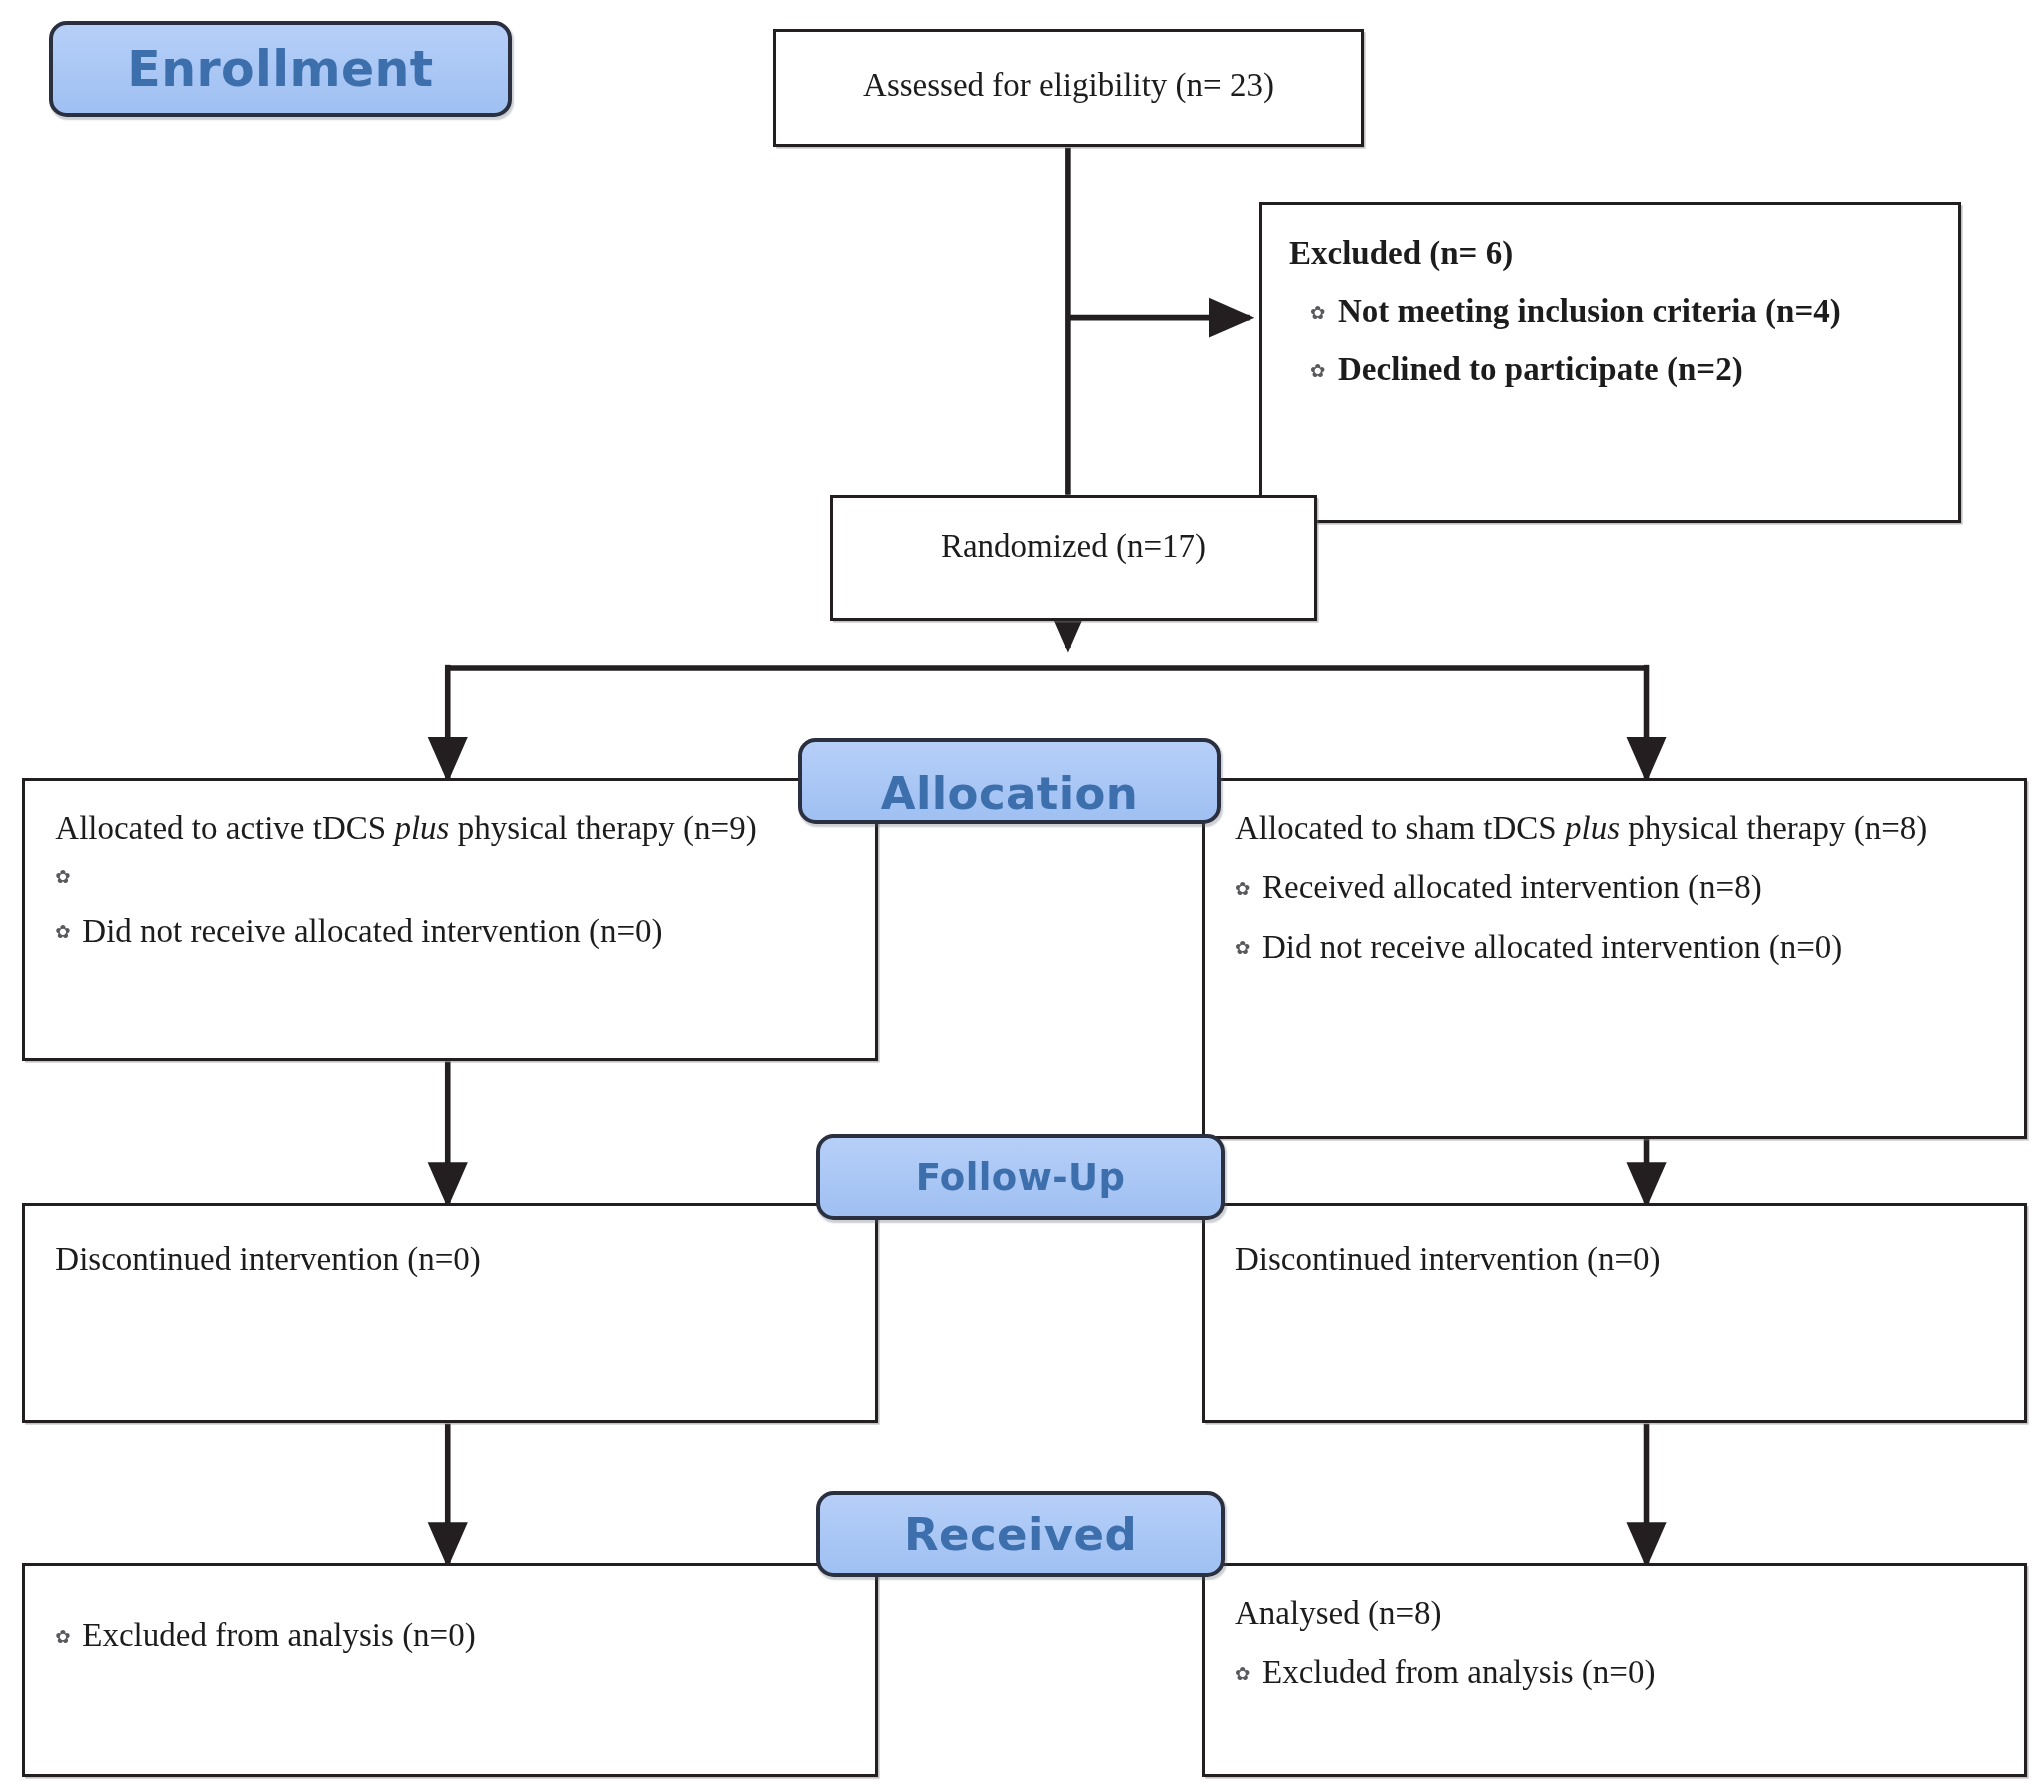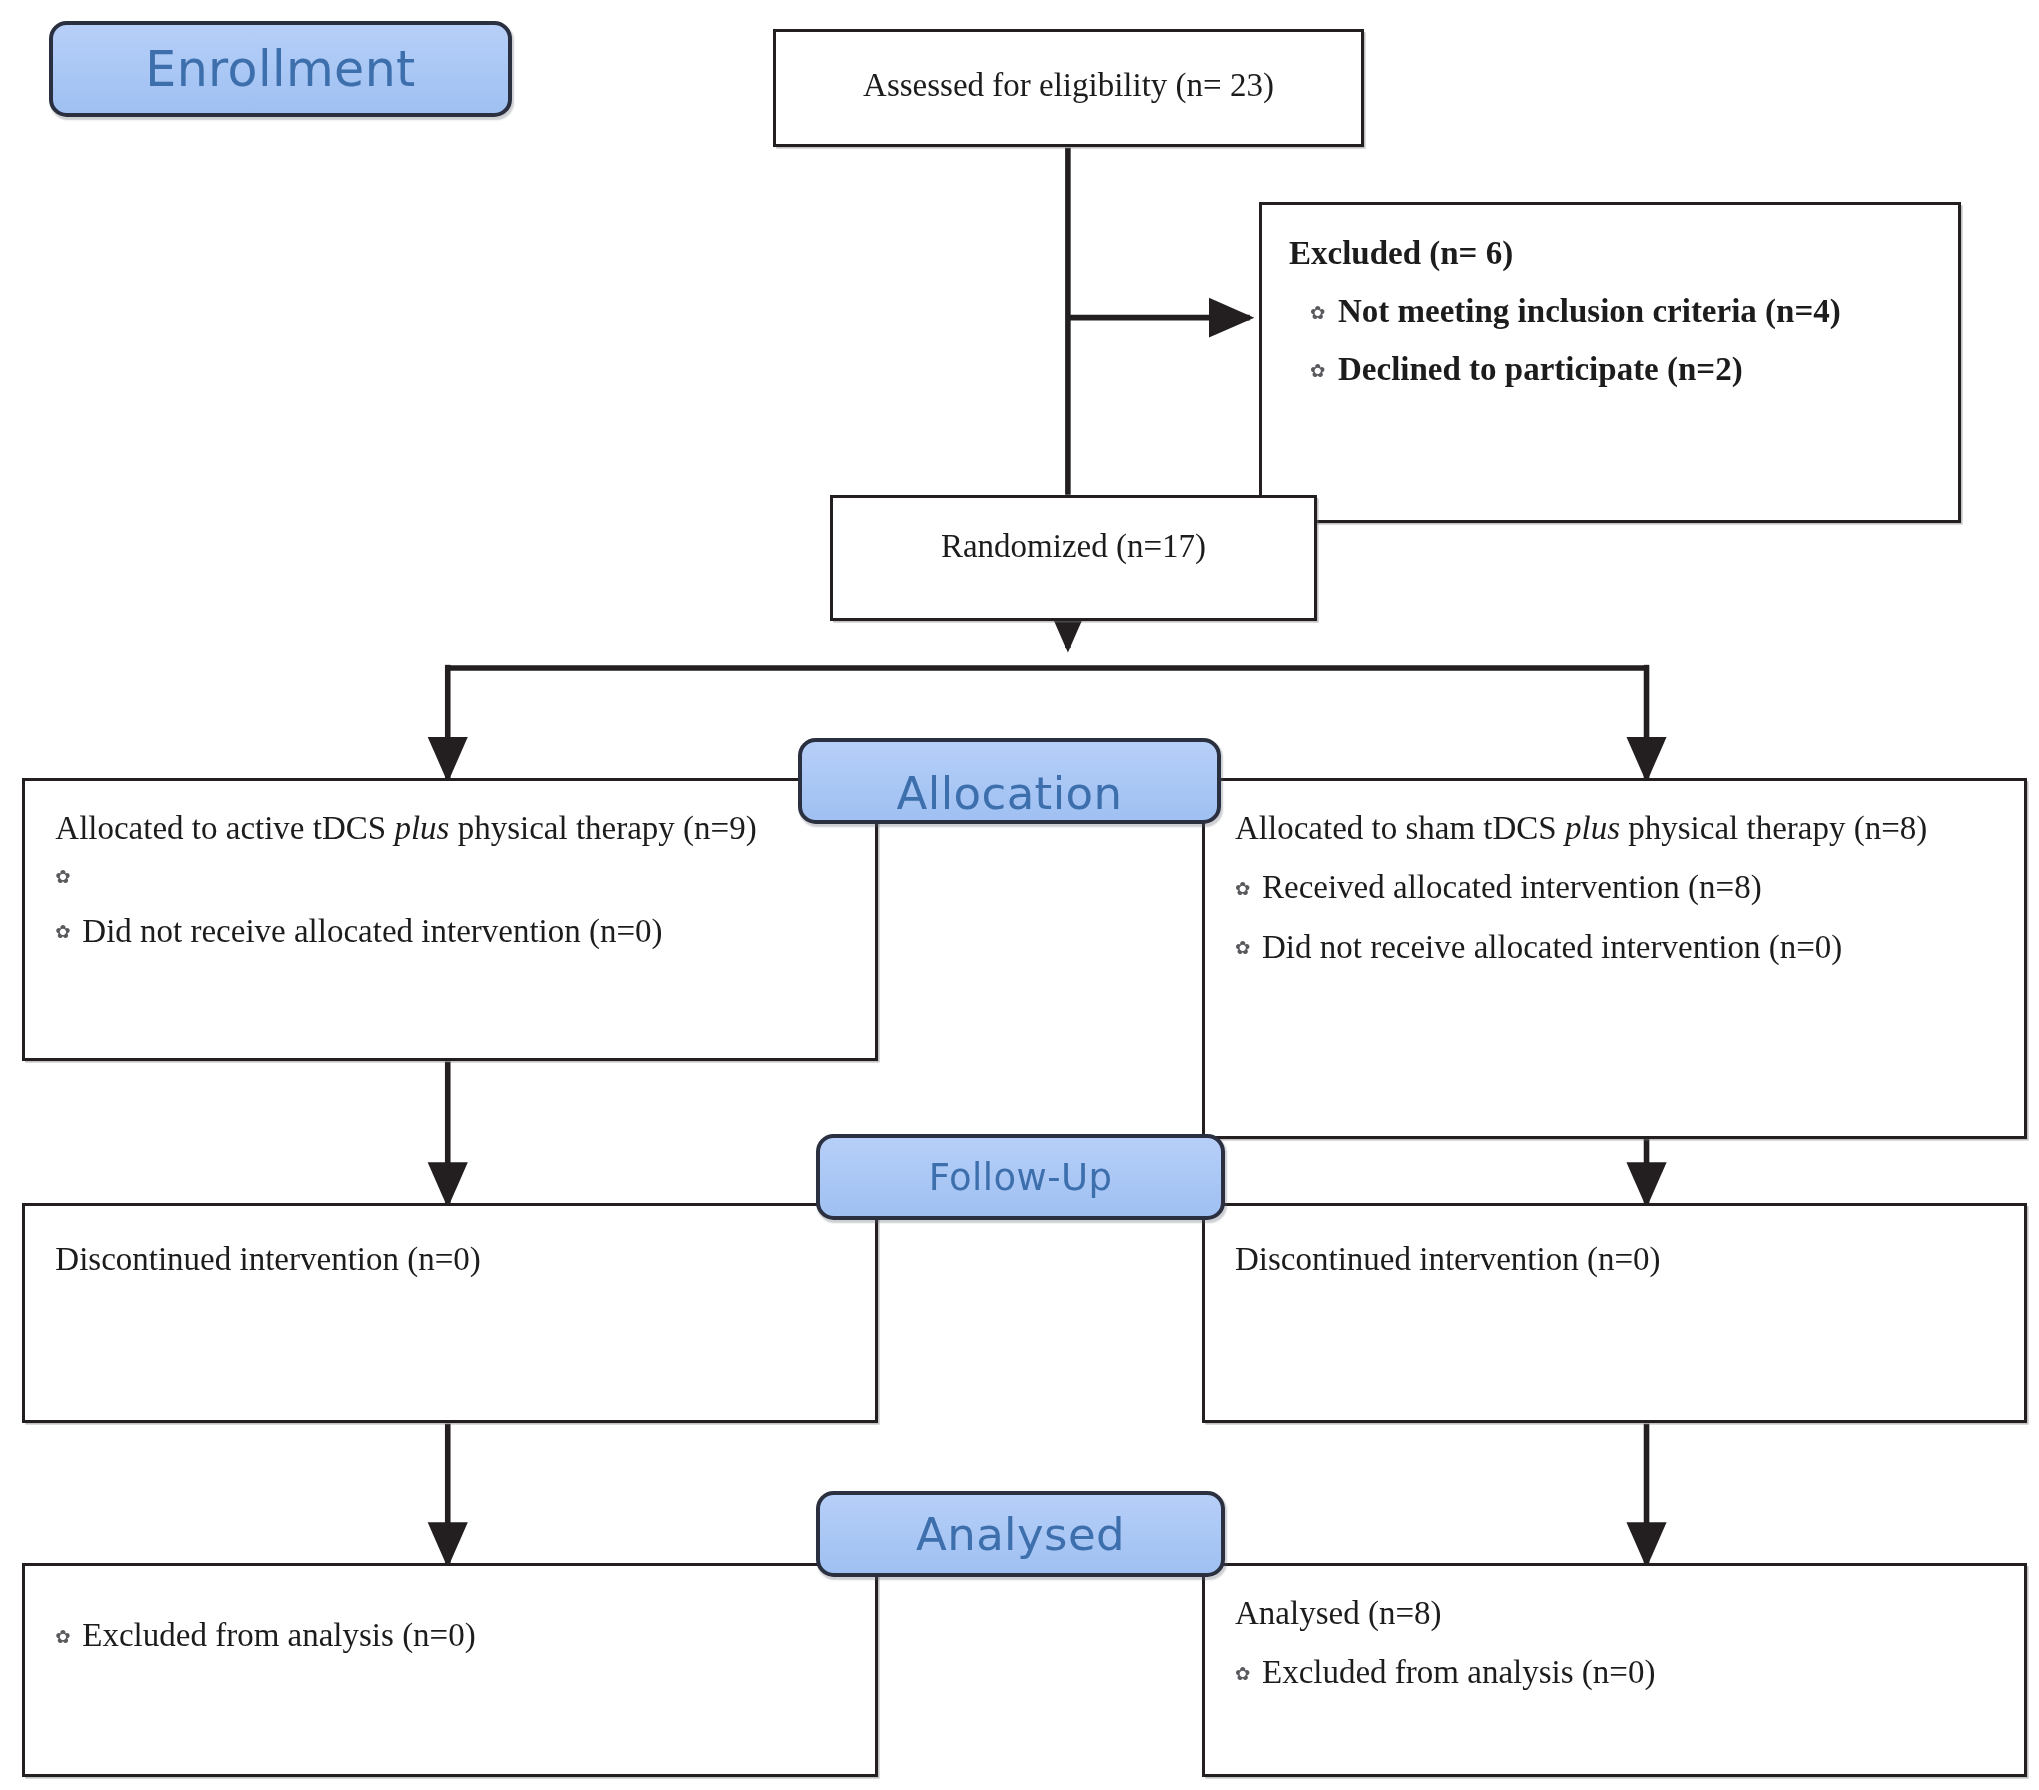"Enrollment" .stage-pill span { font-weight: normal -> bold }
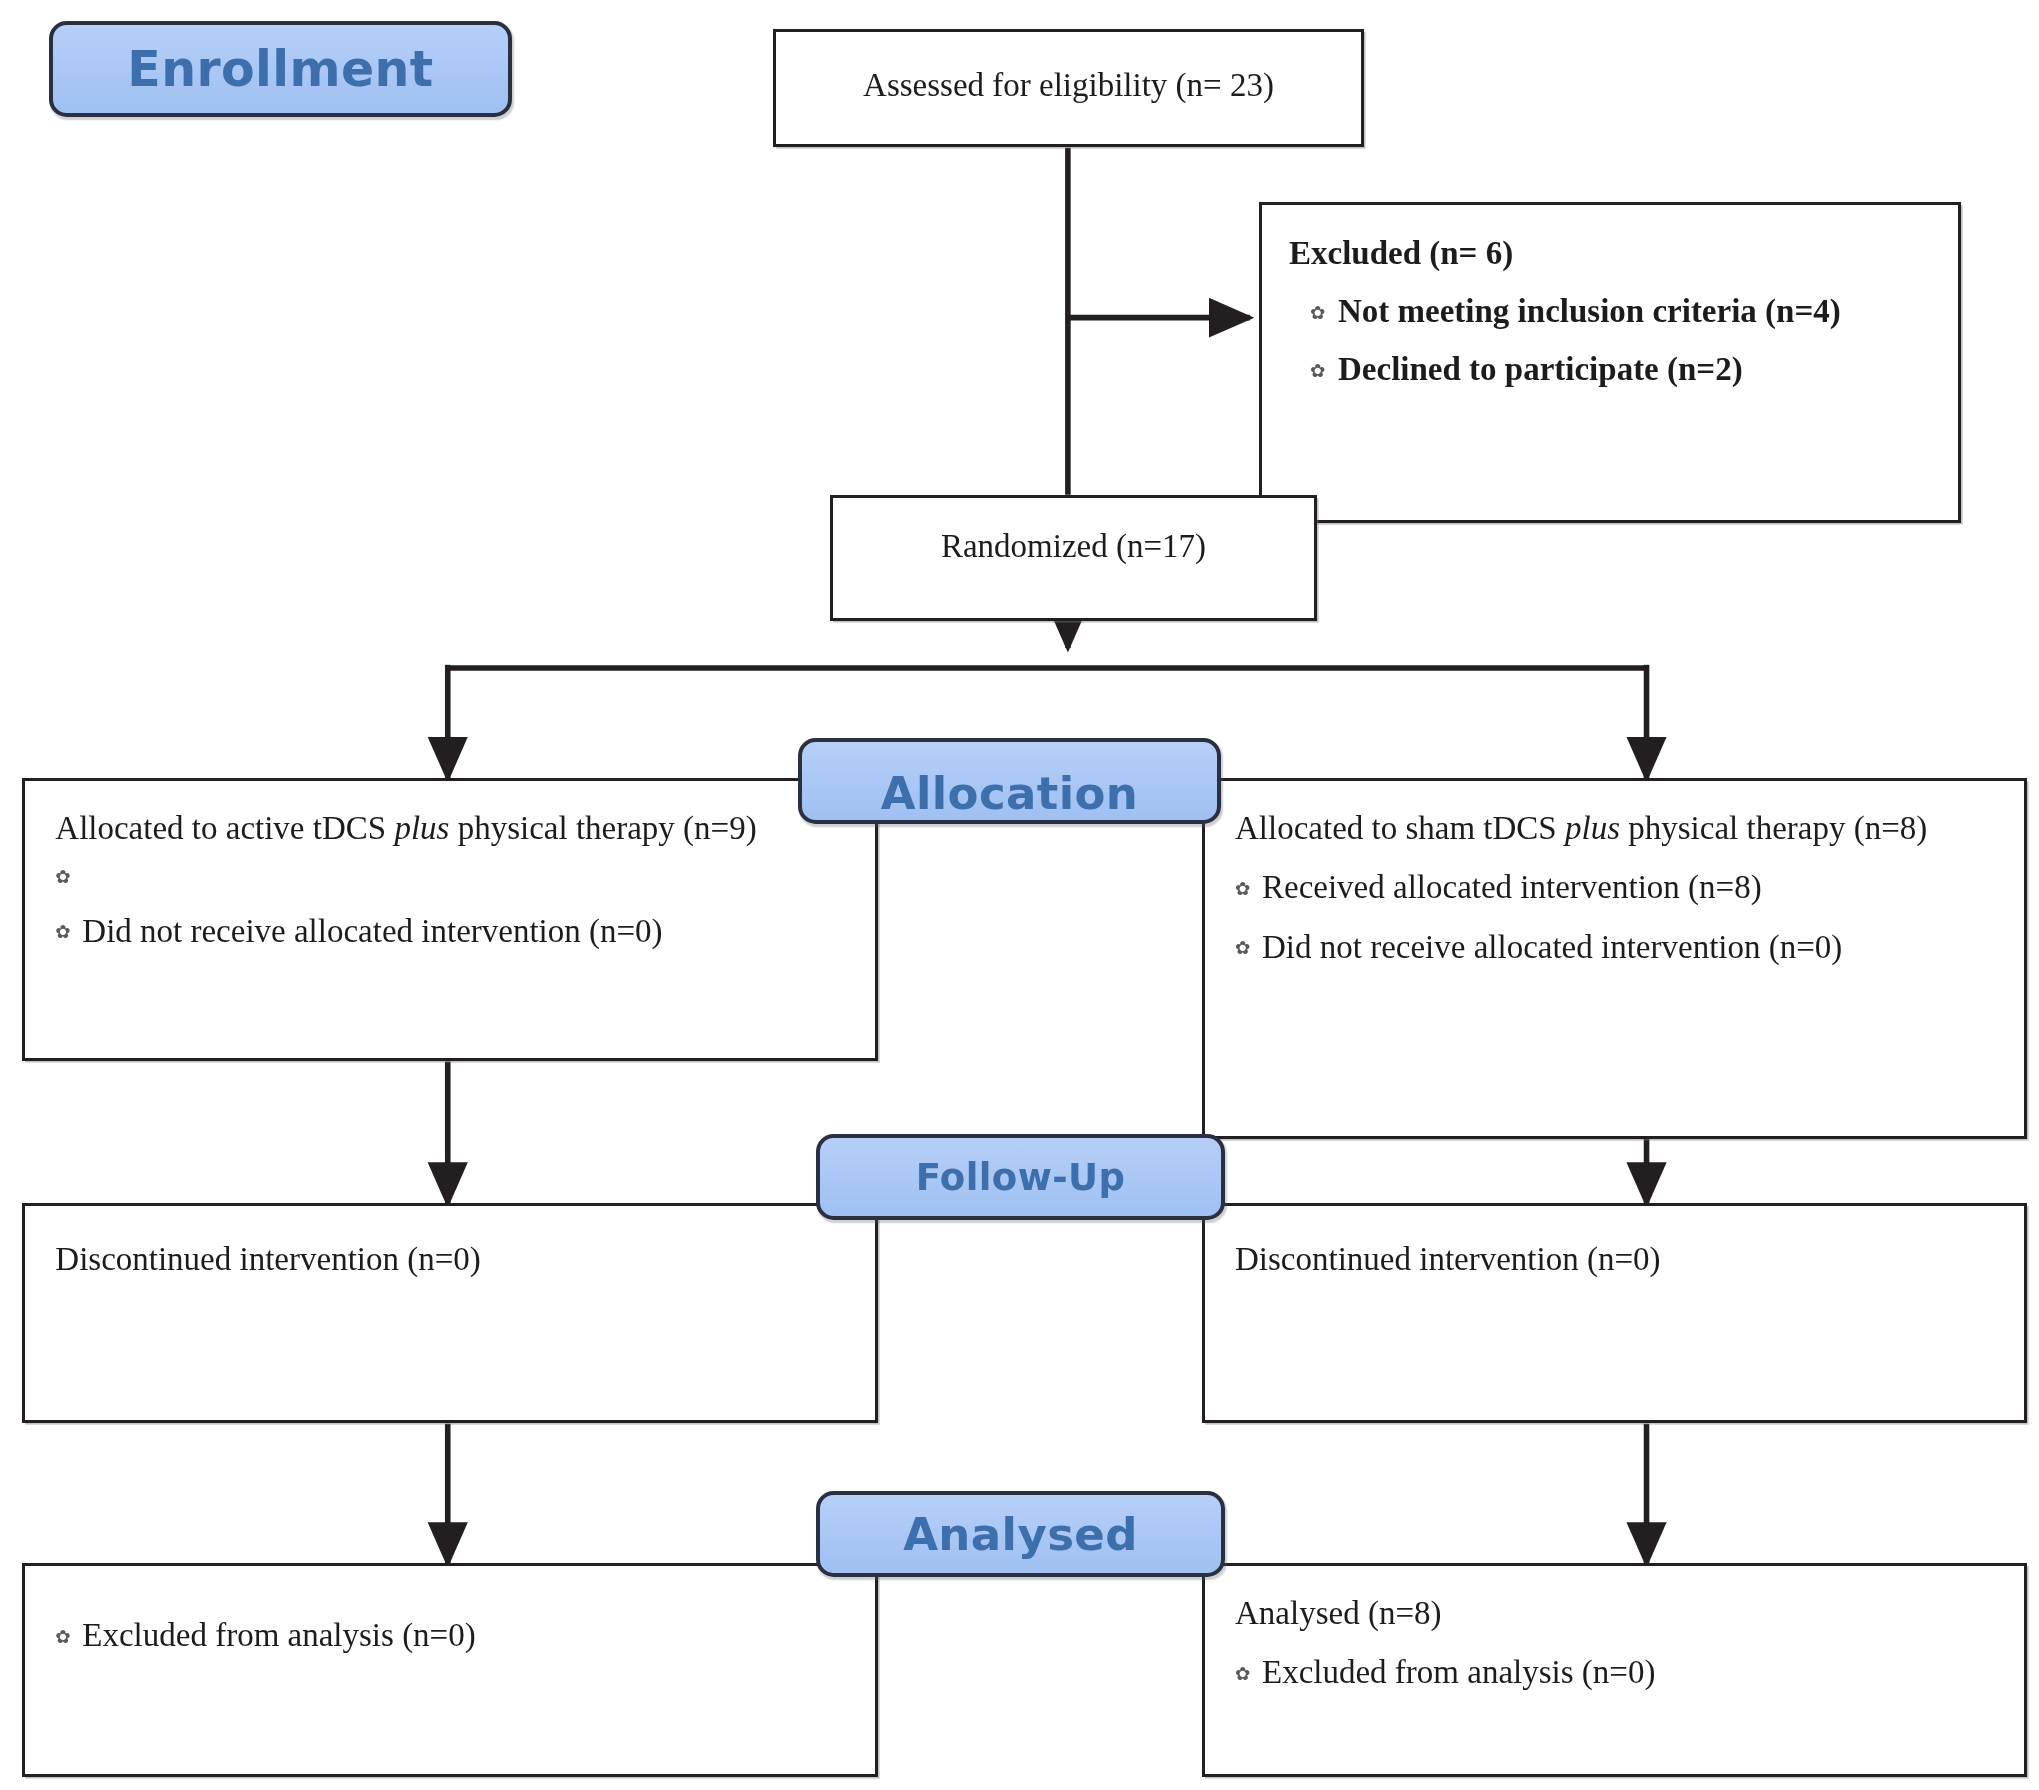"Analysed" span { text: Analysed -> Received }
